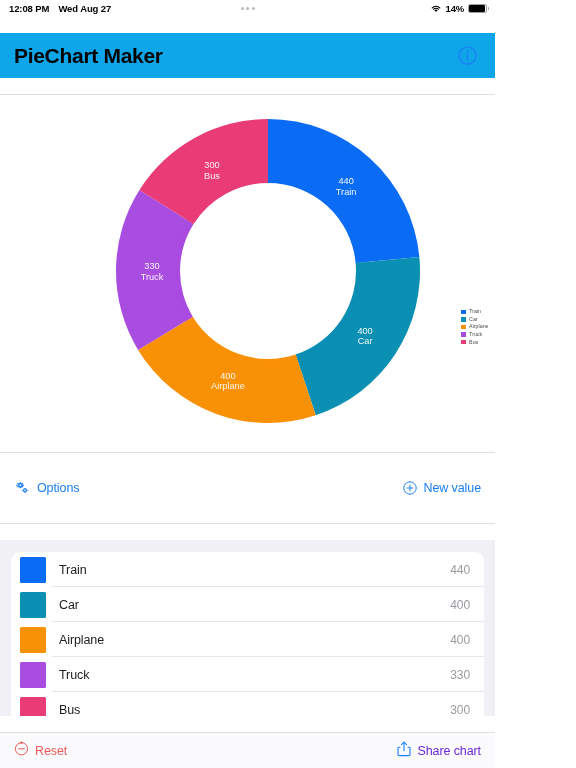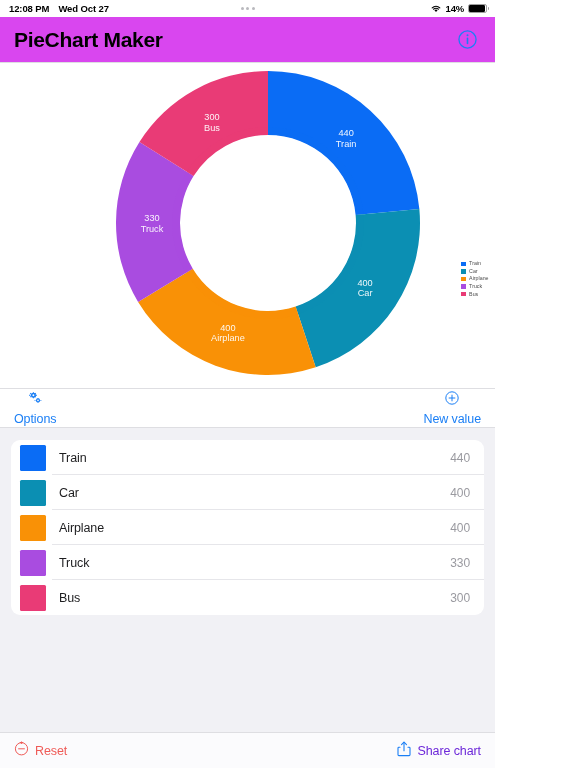"12:08 PM" #app { gap: none -> 16px }
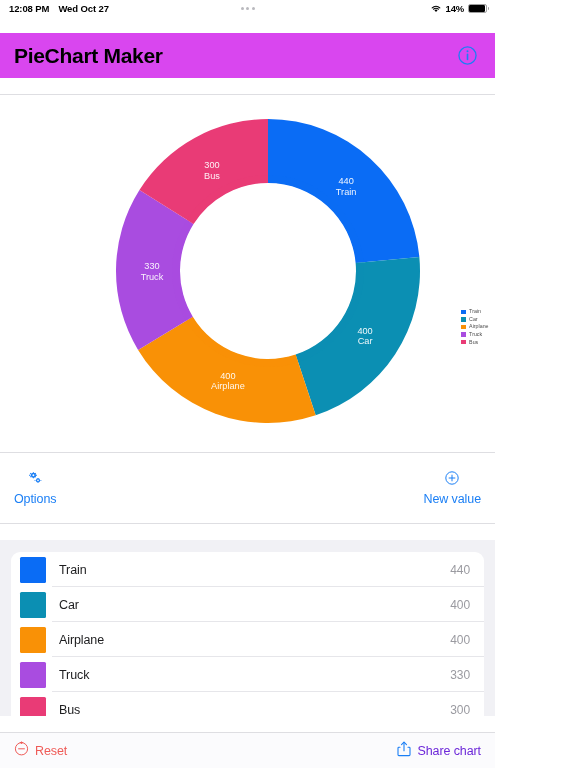"Wed Oct 27" span.sb-date { text: Oct -> Aug }
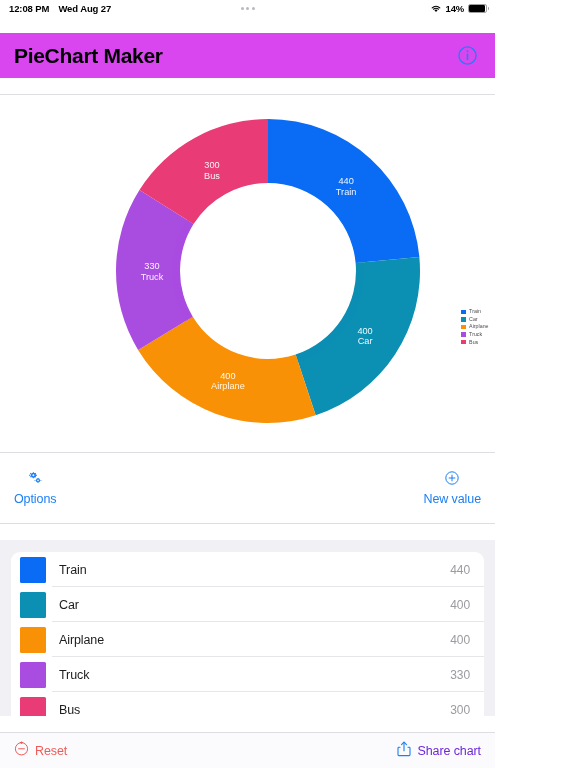"PieChart Maker" .navbar { background: #d946ef -> #0ea5e9 }
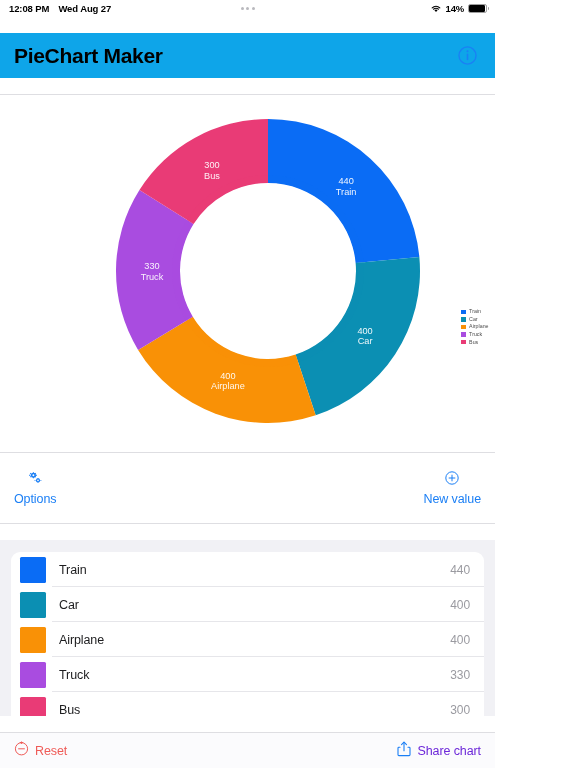"Options" .opt-btn { flex-direction: column -> none }
